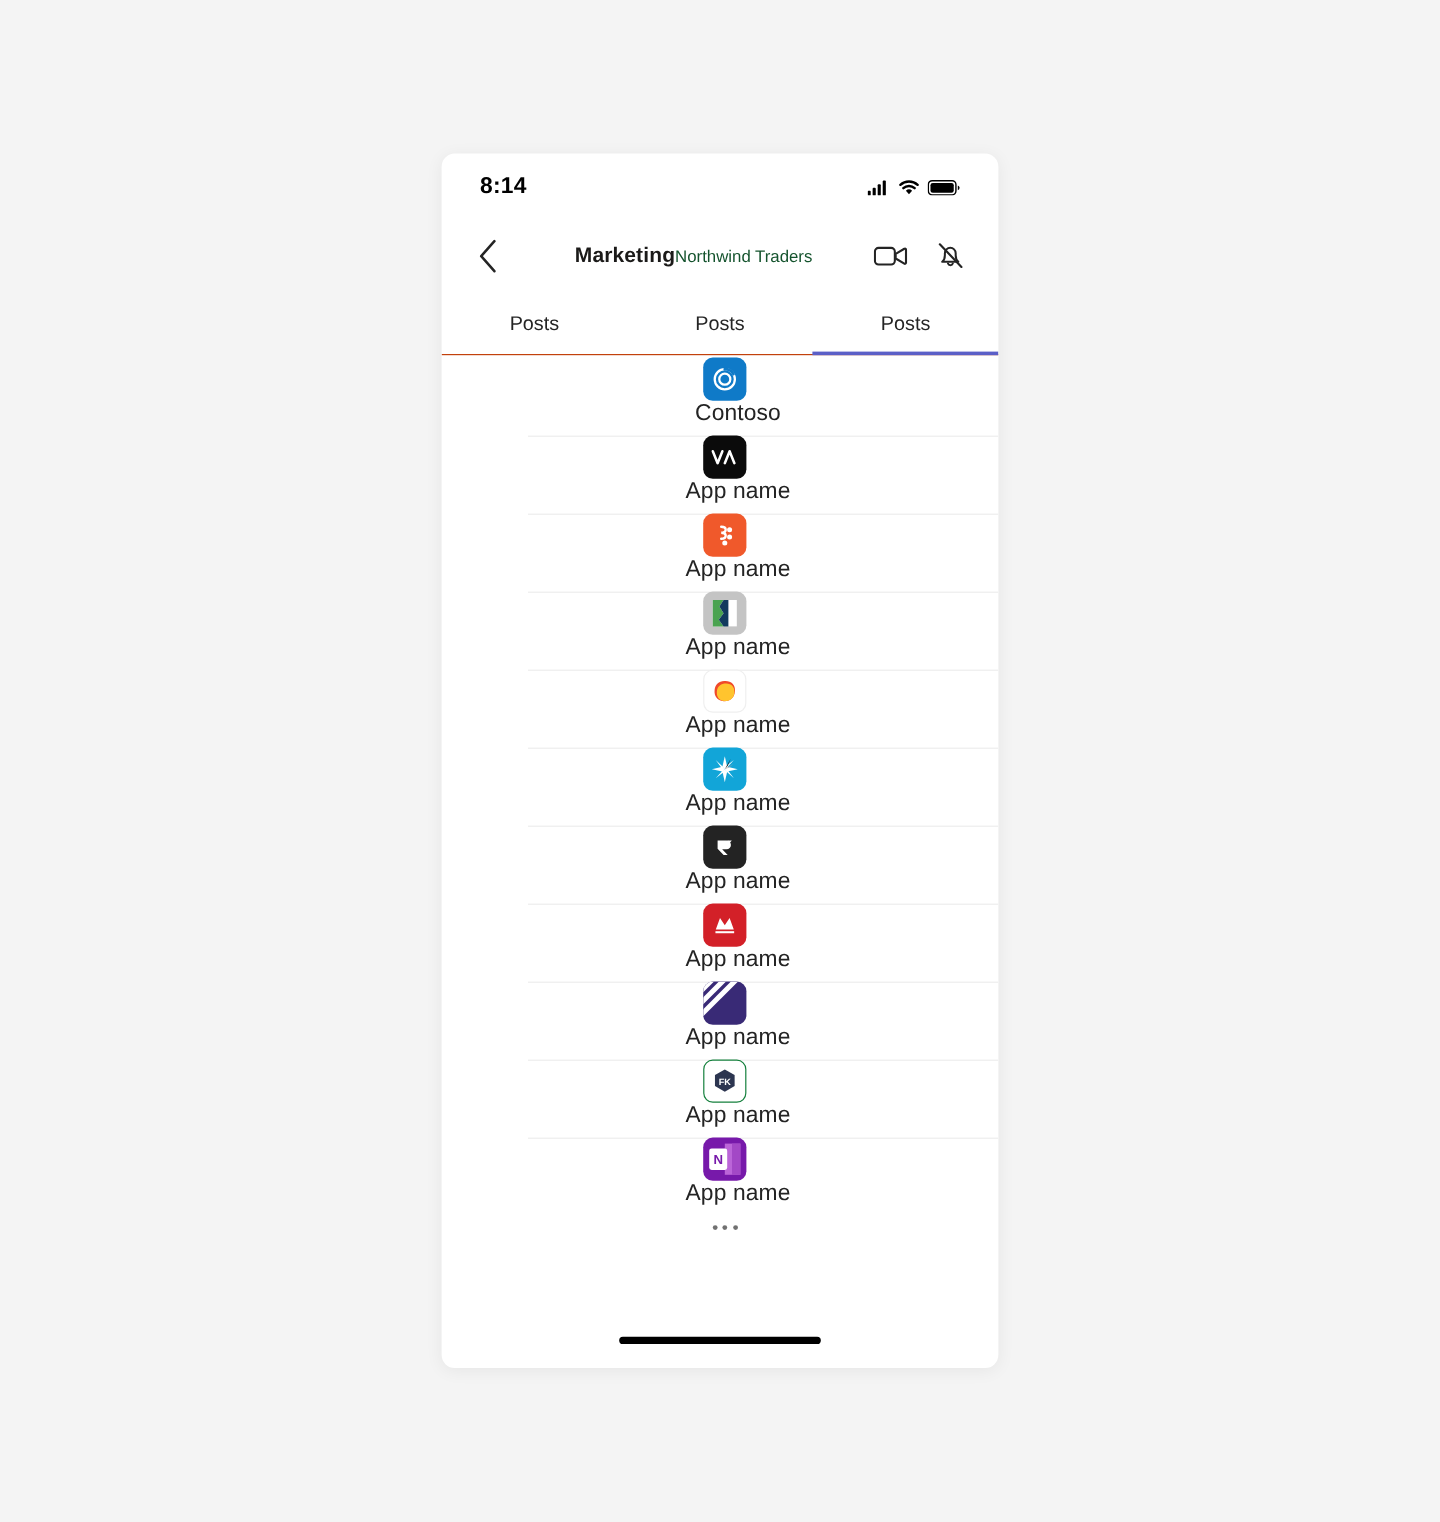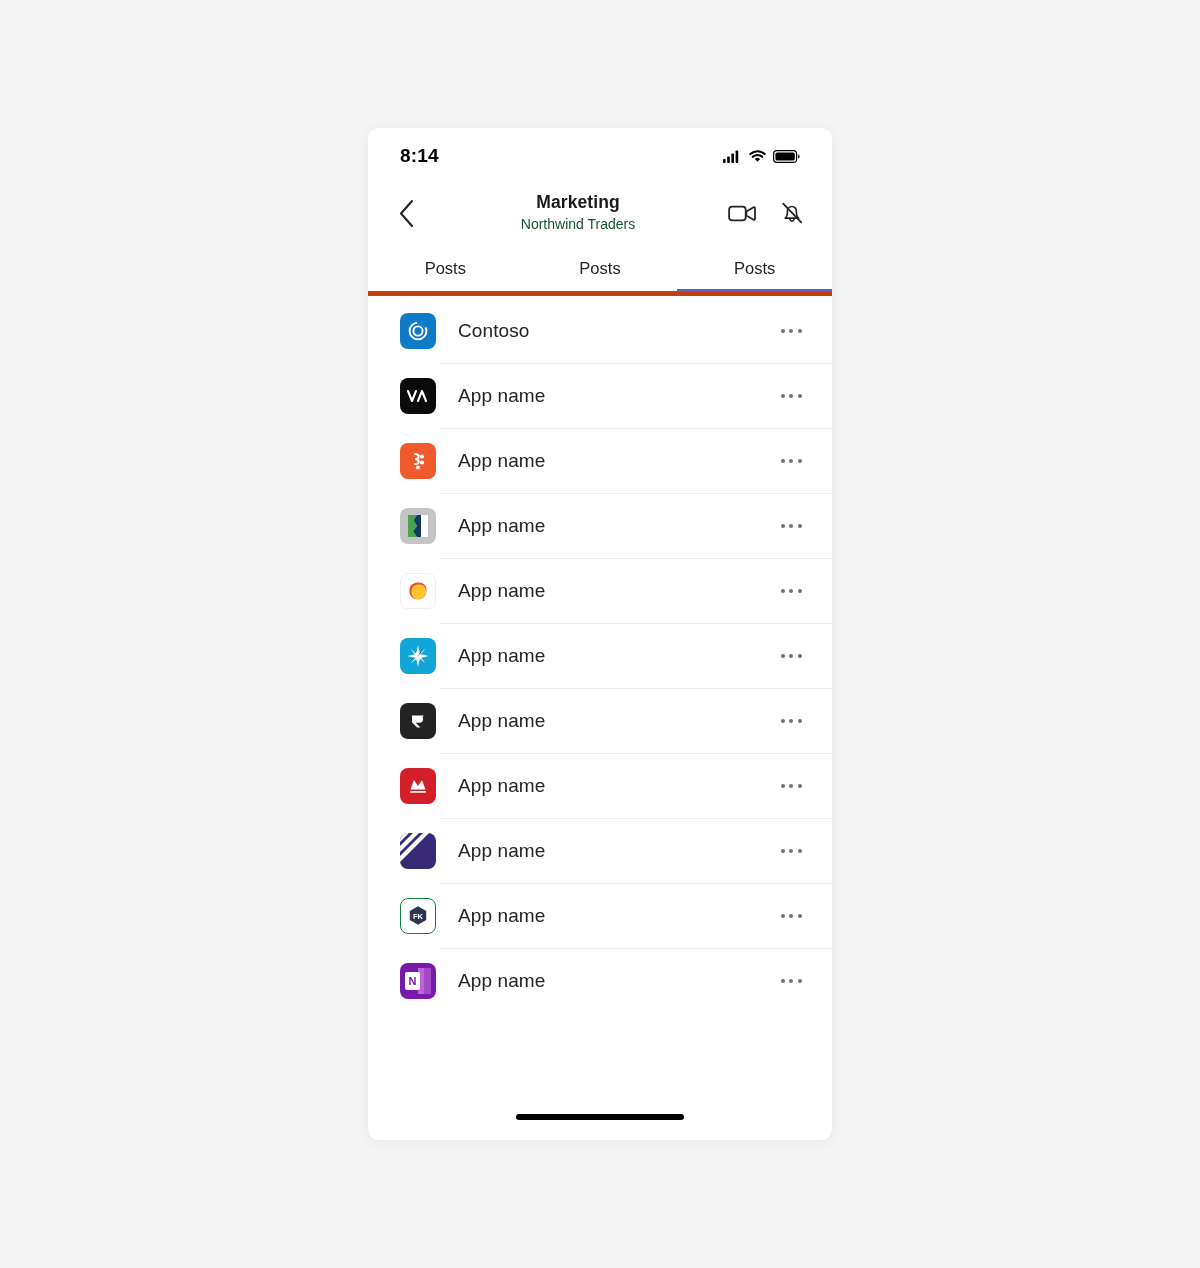"Marketing" .title-block { flex-direction: column -> row }
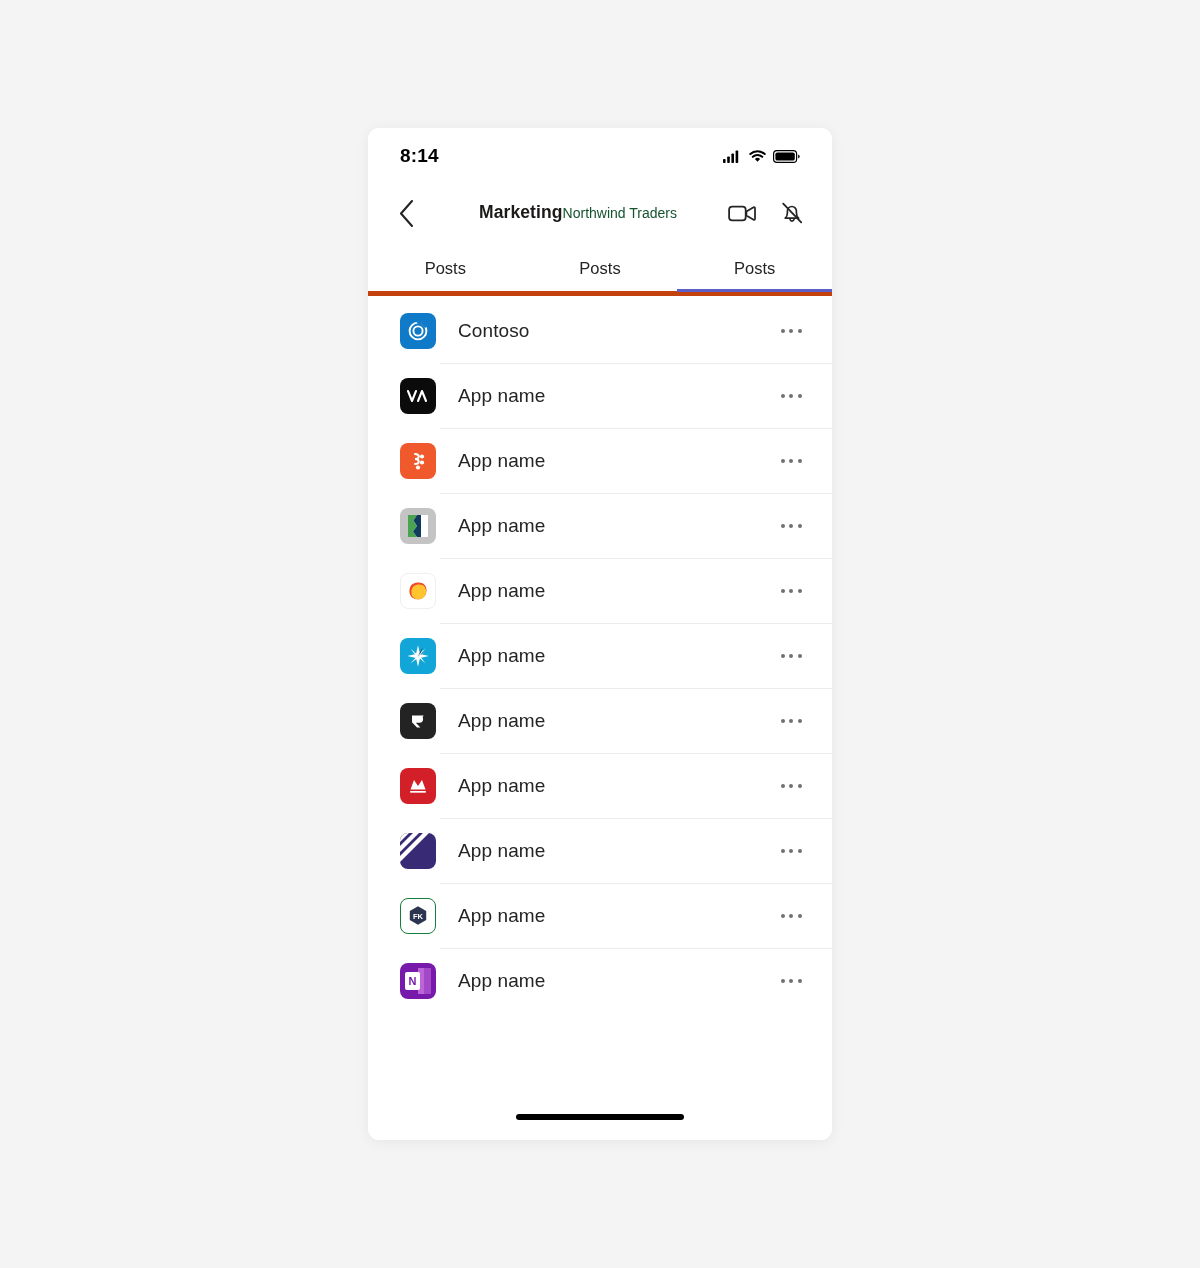"Posts" .tabbar { border-bottom: 5px solid #c2410c -> 1px solid #c2410c }
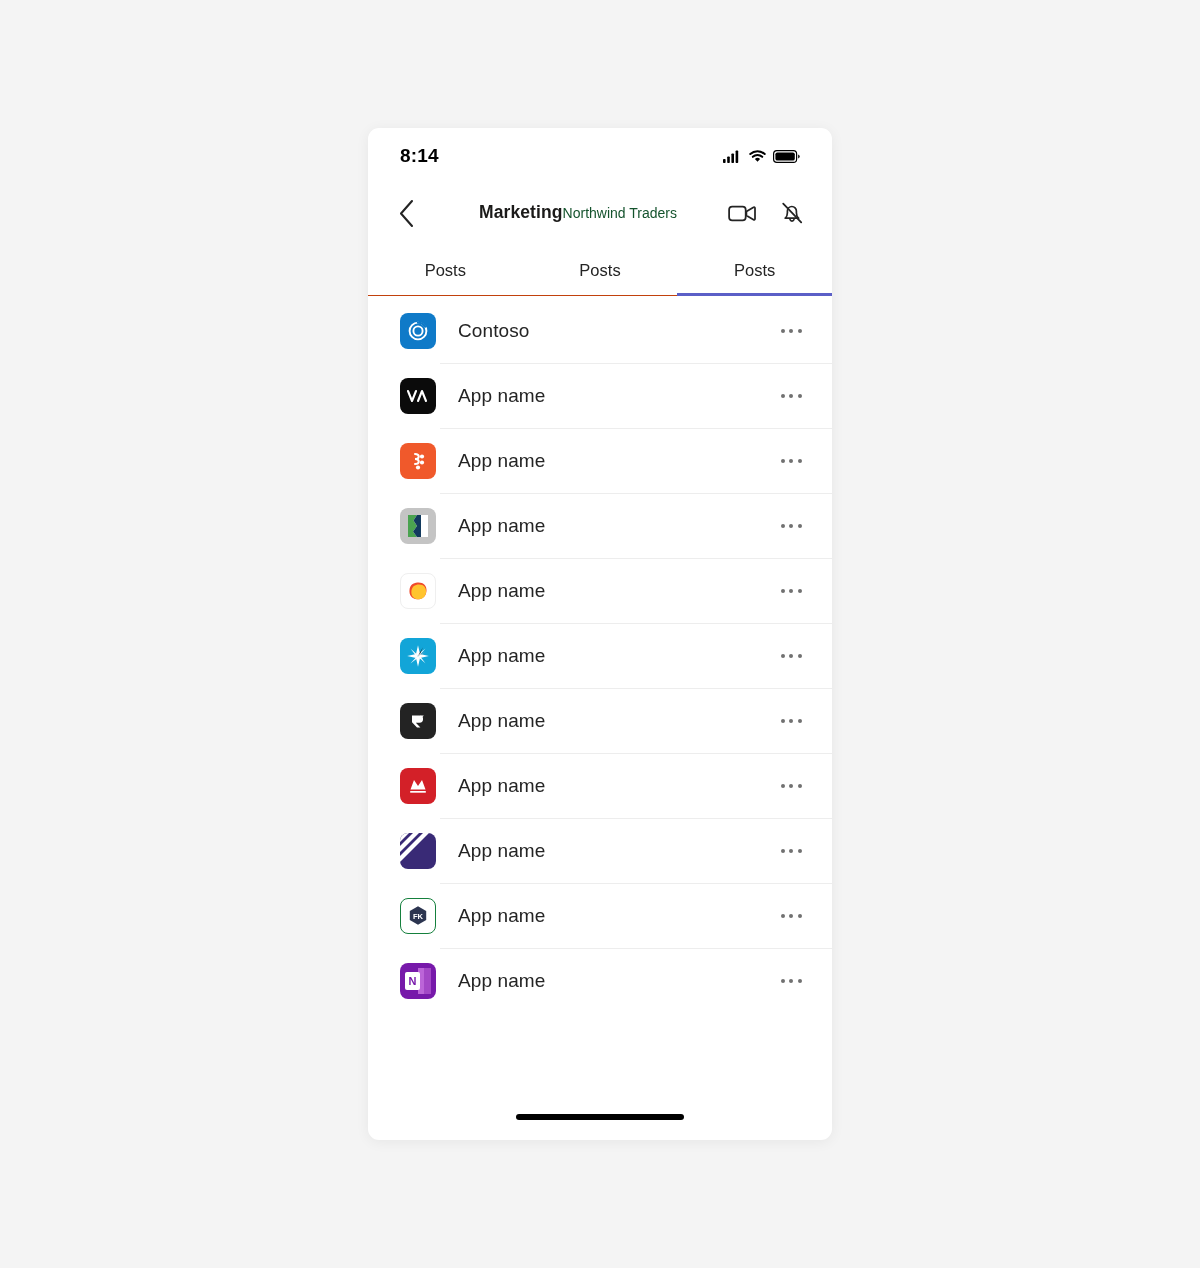"Contoso" .app-row { flex-direction: none -> column }
